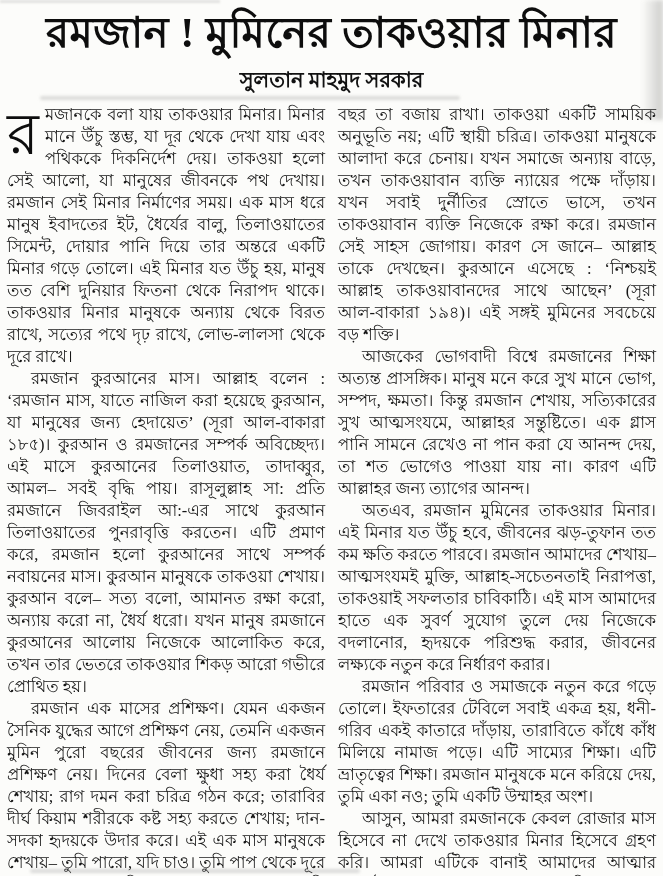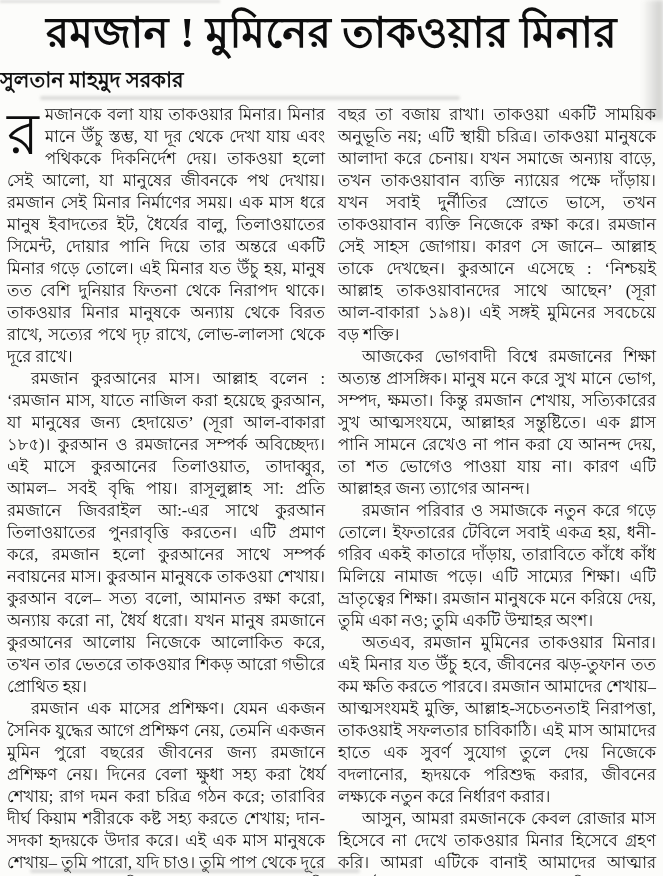"সুলতান মাহমুদ সরকার" .byline { text-align: none -> center }
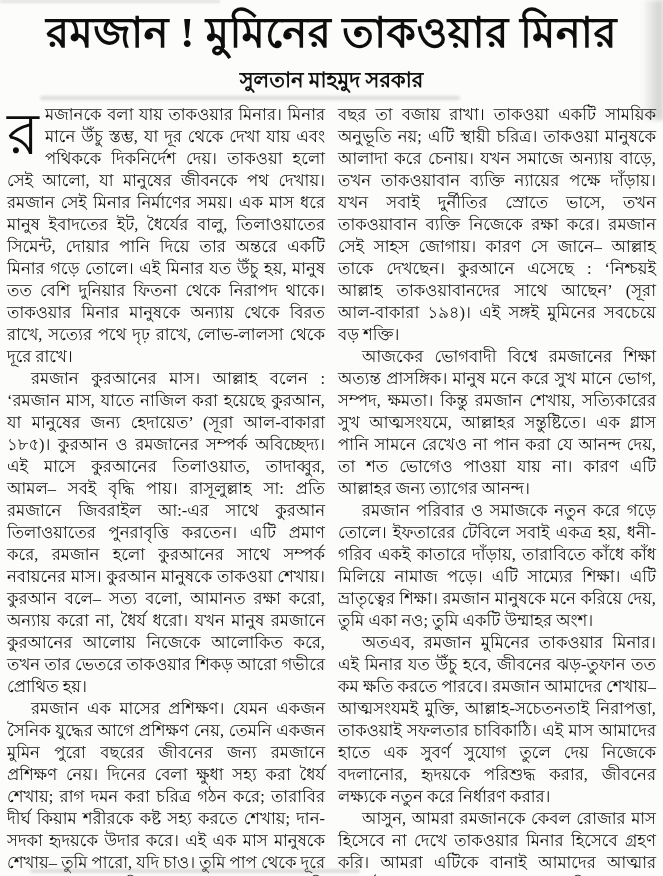"রমজান পরিবার ও সমাজকে নতুন" p.indent { order: before "অতএব, রমজান মুমিনের তাকওয়ার মিনার।" -> after "অতএব, রমজান মুমিনের তাকওয়ার মিনার।" }
